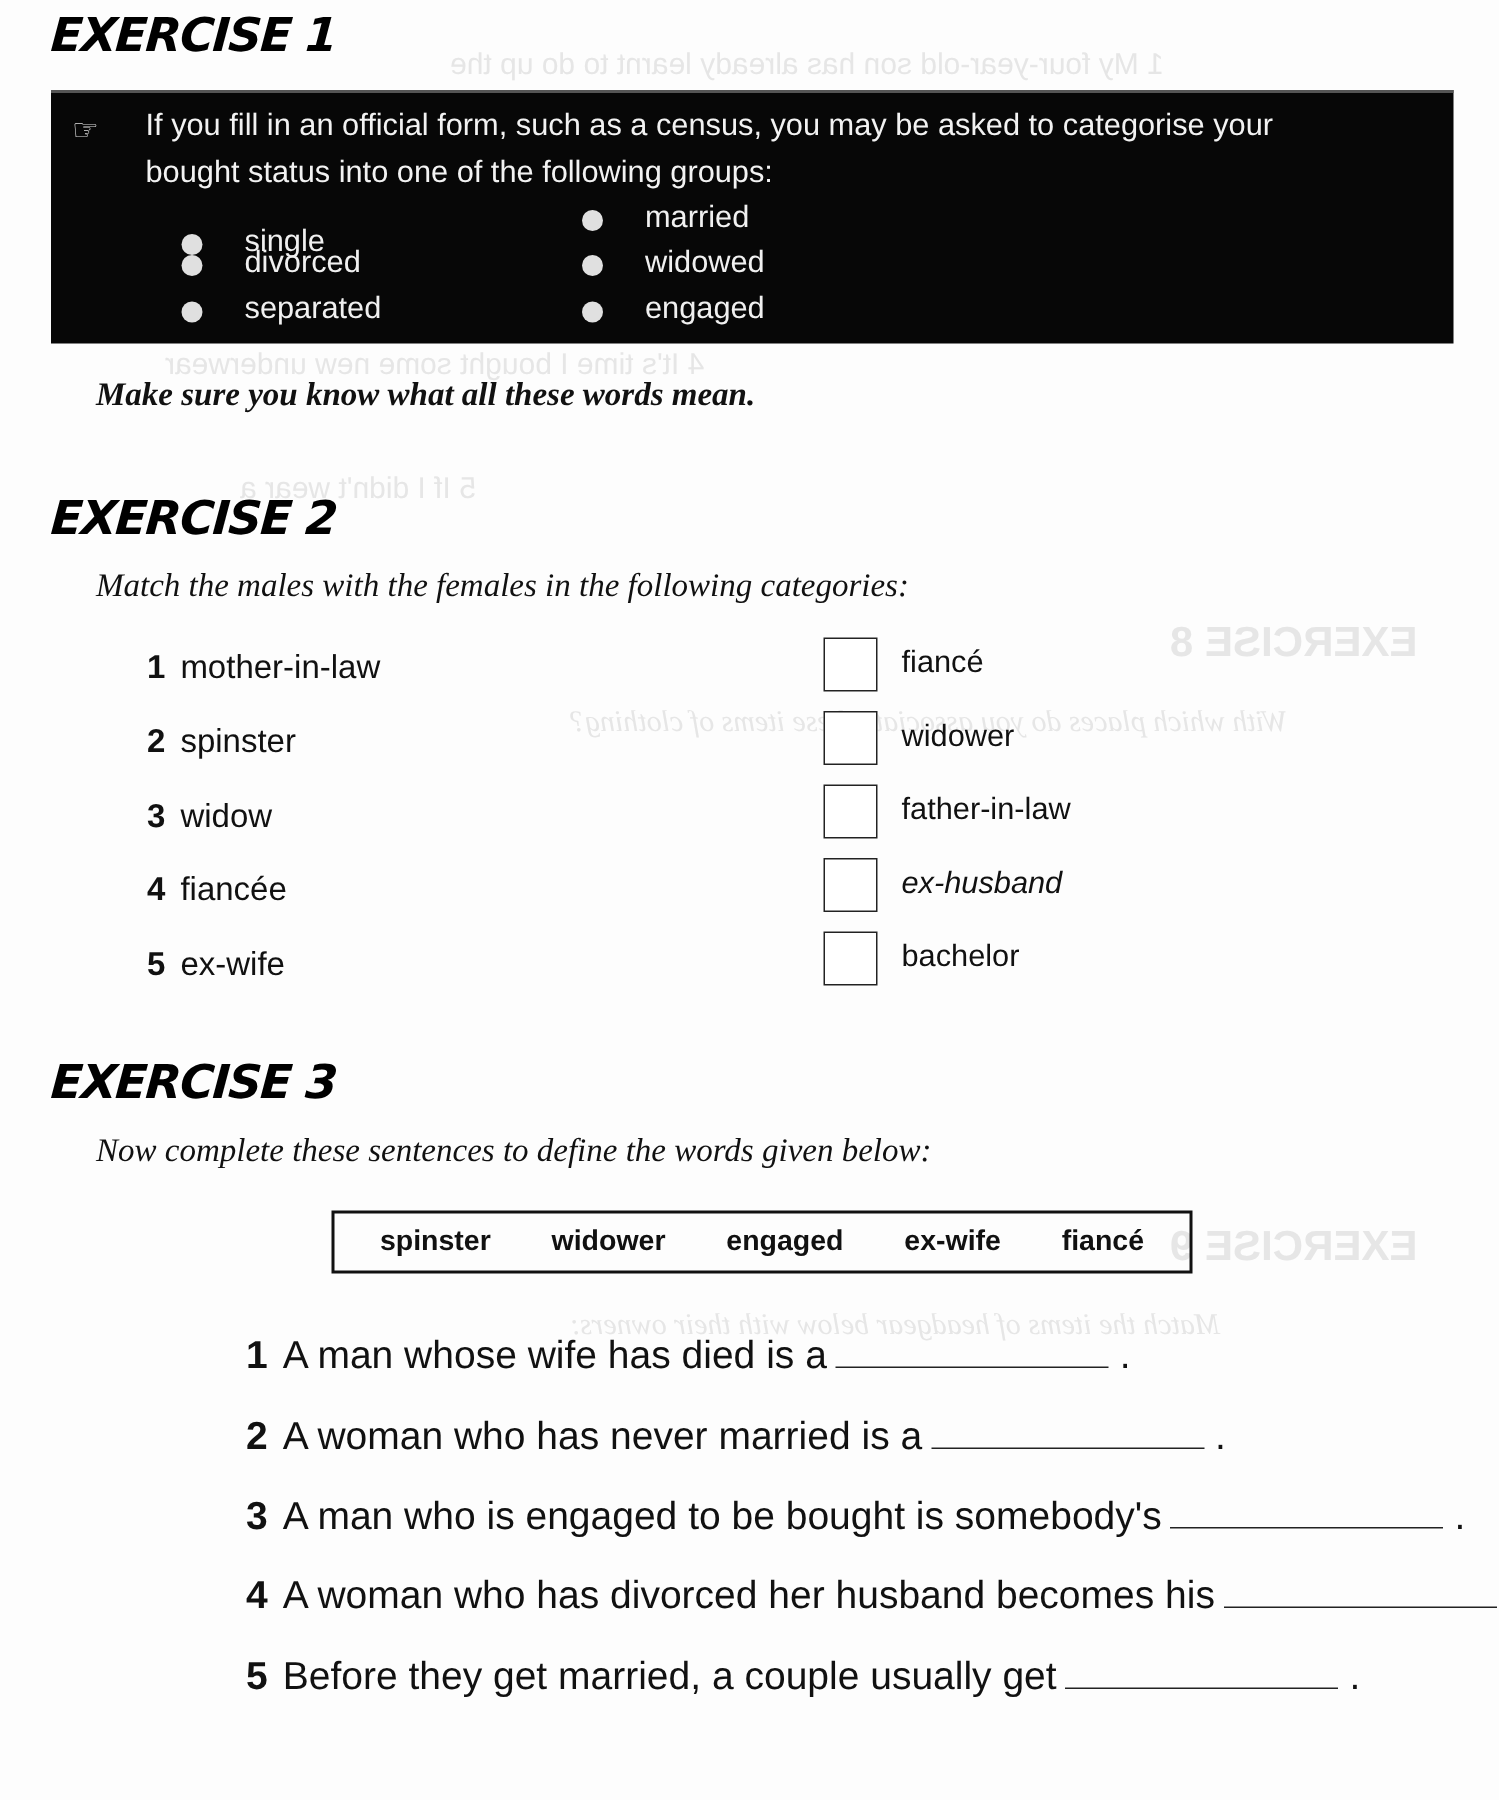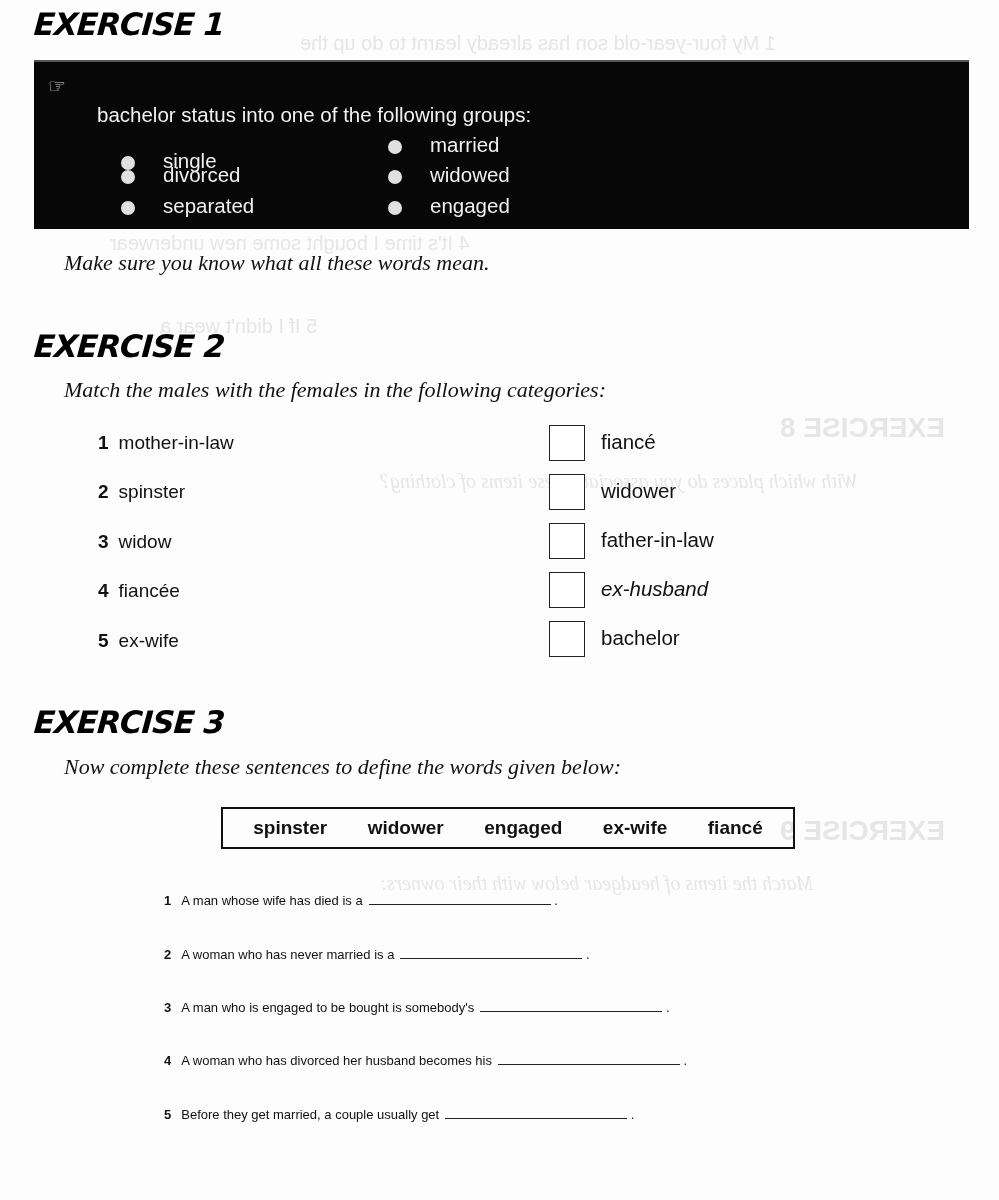"If you fill in an" div.line { html: none -> <div>If you fill in an official form, such as a census, you may be asked to categorise your</div> }
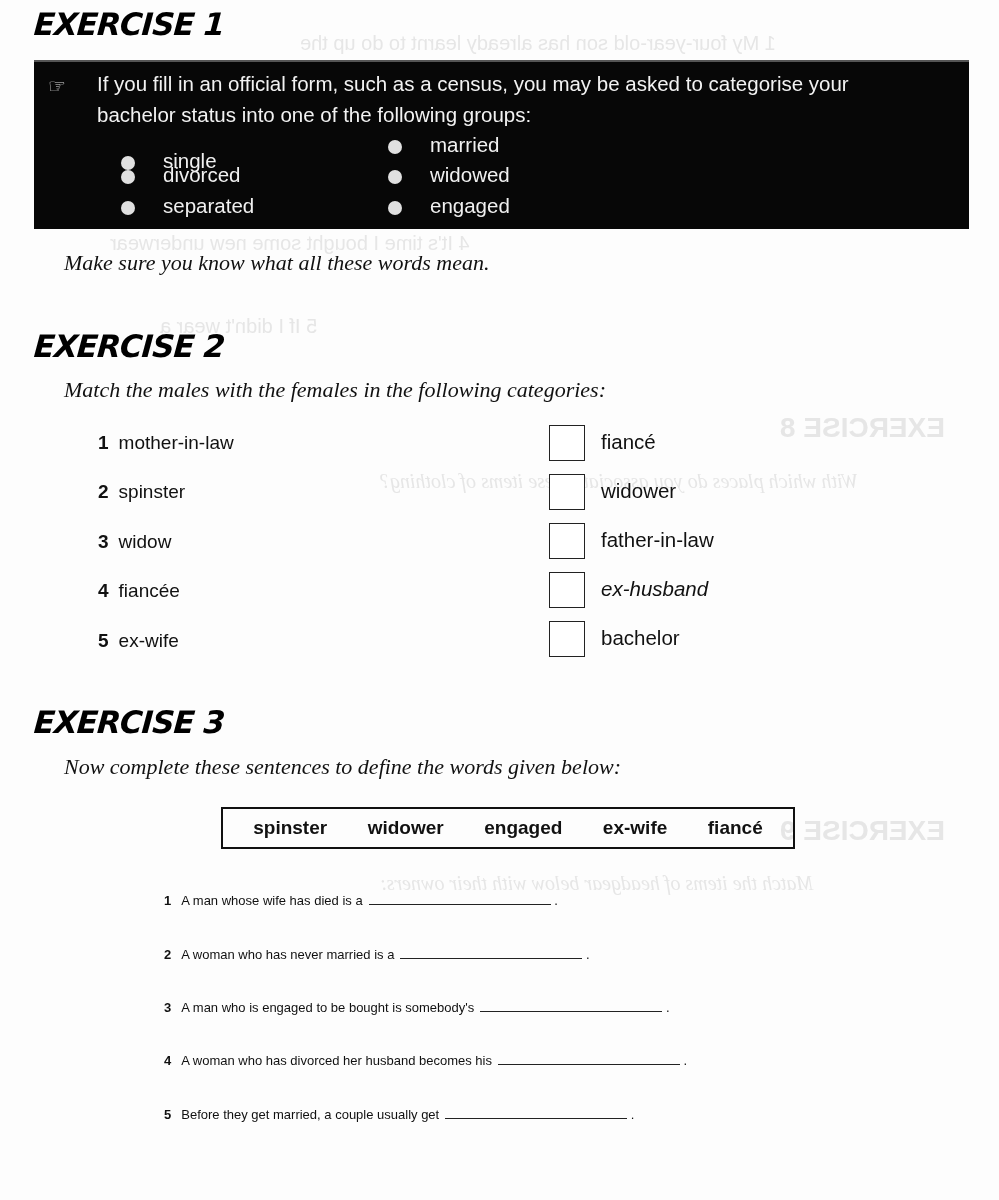"bachelor status into one of" div.line { text: bachelor -> bought }
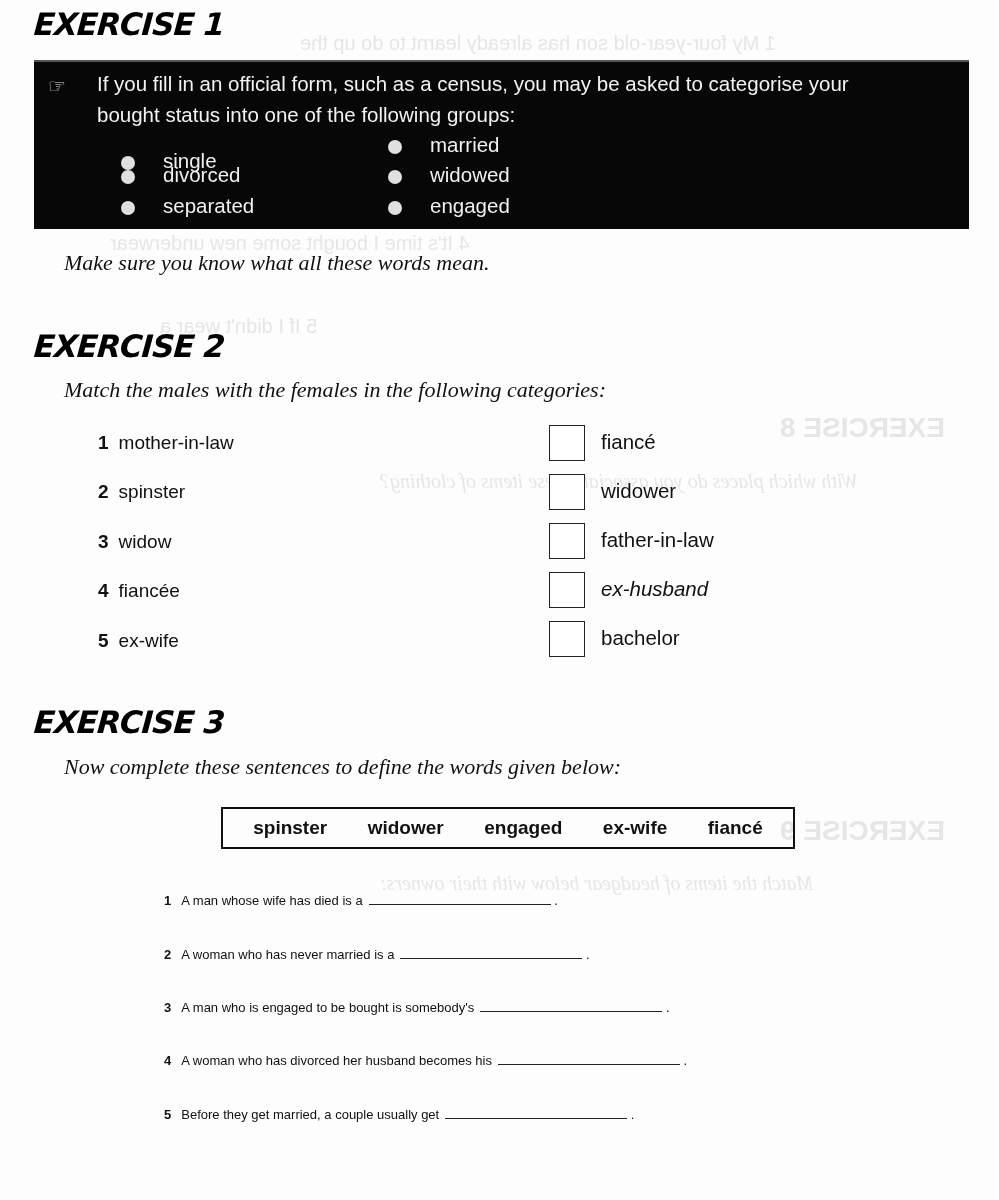"Make sure you know what" div.instr { font-weight: none -> bold }
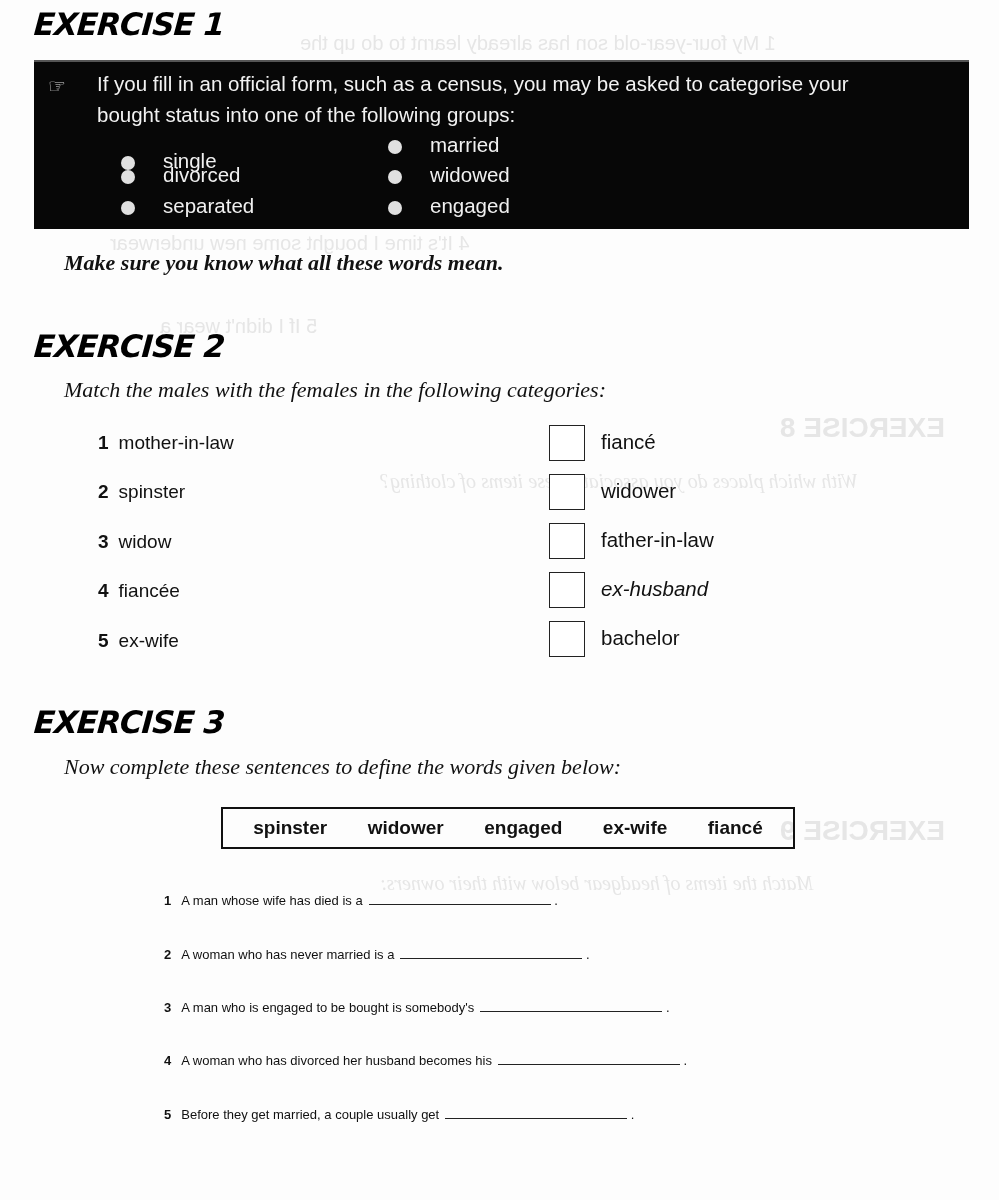"1 mother-in-law" .match-left { font-size: 19px -> 22px }
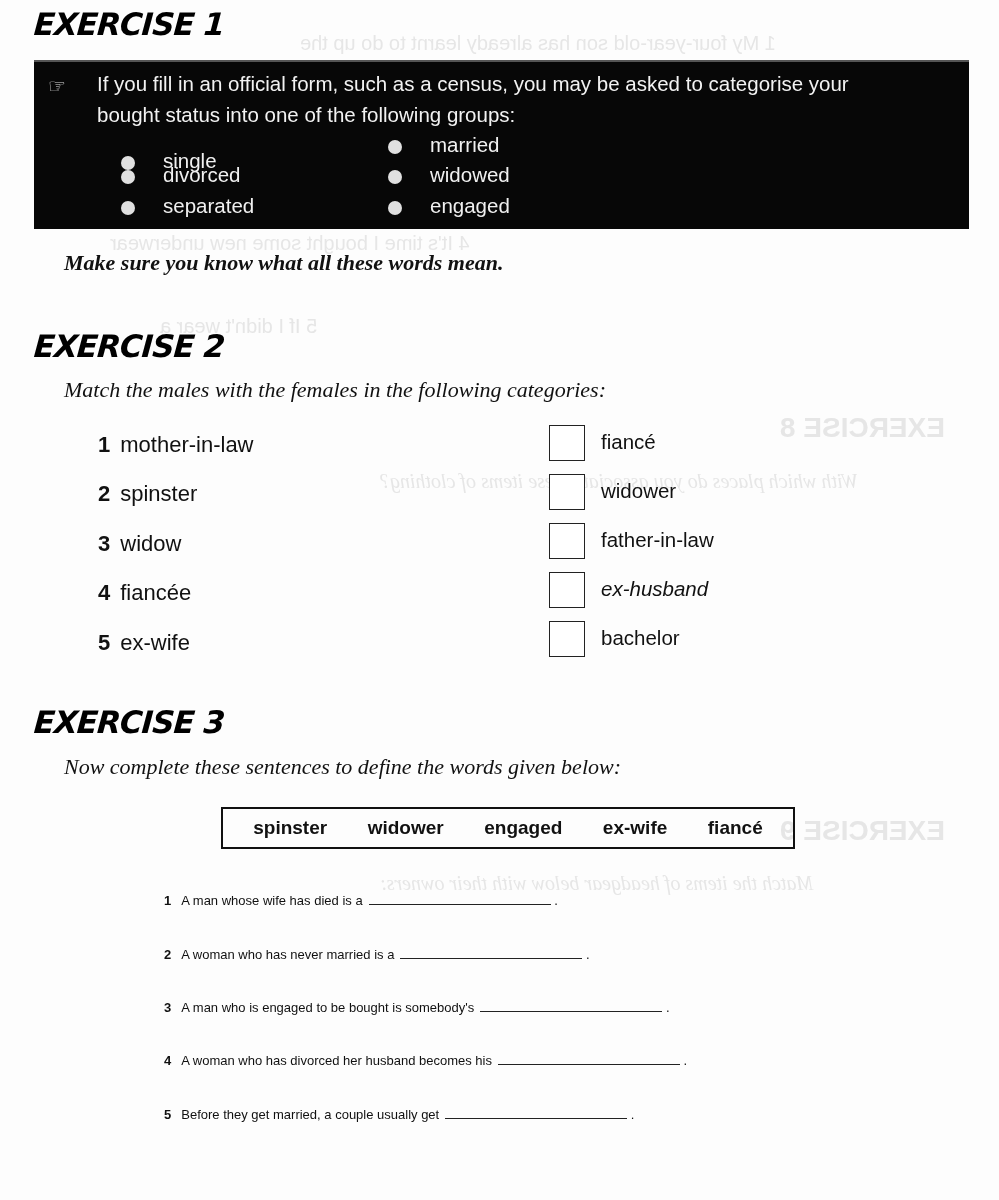"1 A man whose wife" .sentence { font-size: 13px -> 26px }
